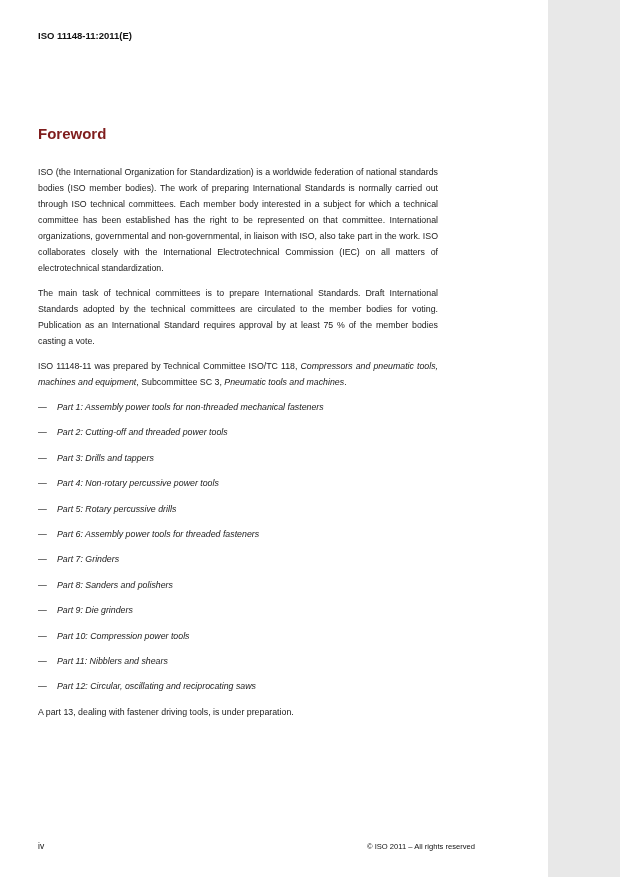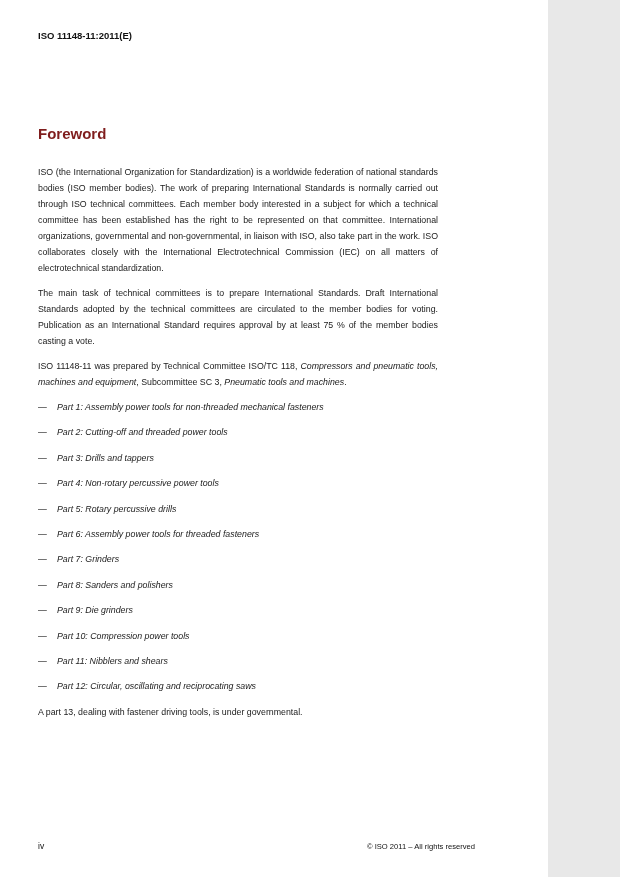"A part 13, dealing with" p.closing-text { text: governmental -> preparation }
